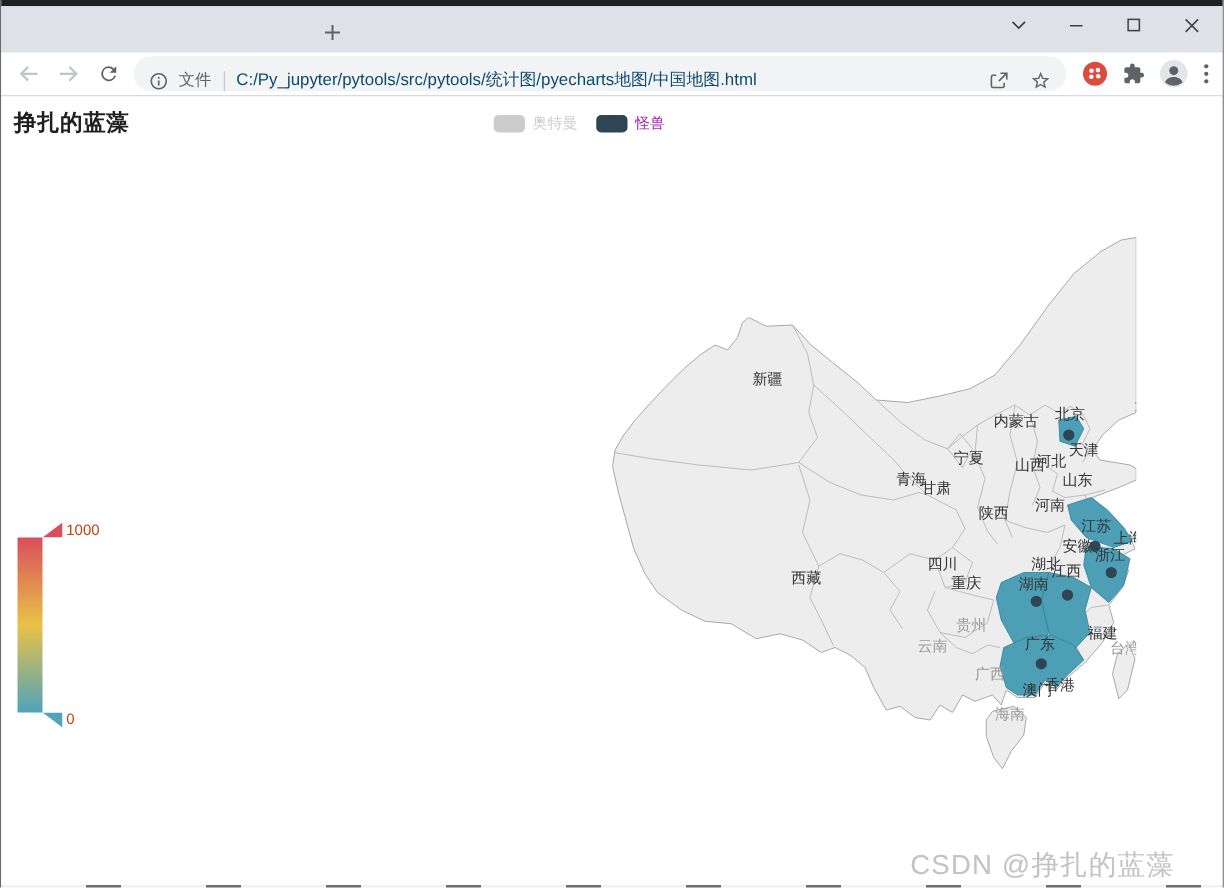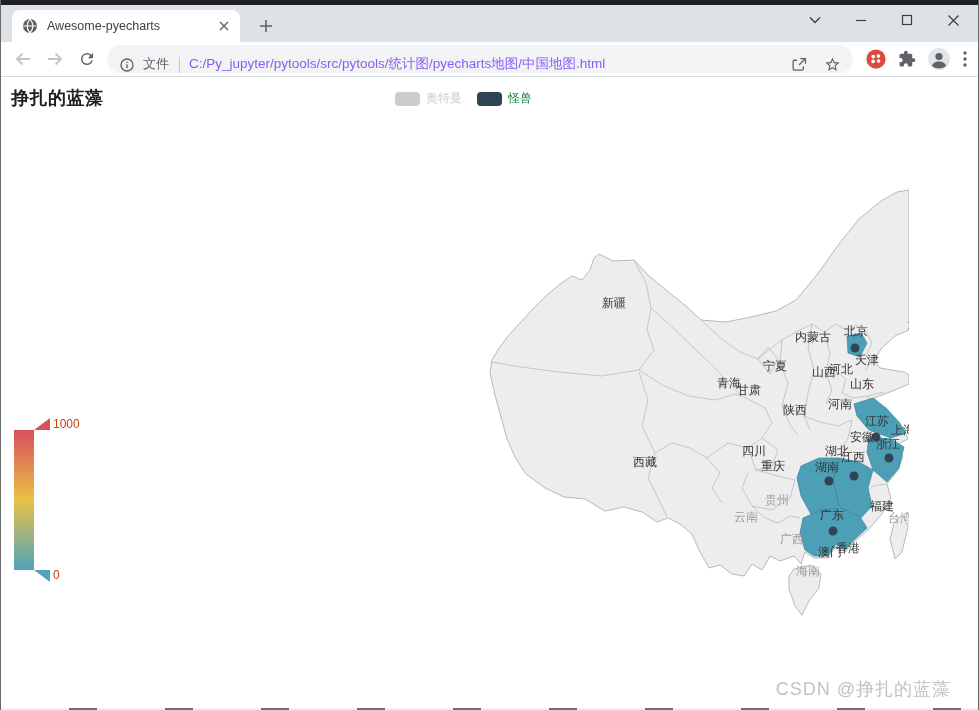"Awesome-pyecharts" div.tab { html: <div> <span> <svg> <circle></circle> <path></path> </svg> </span> <span>Awesome-pyecharts</span> <span> <svg> <path></path> </svg> </span> </div> -> none }
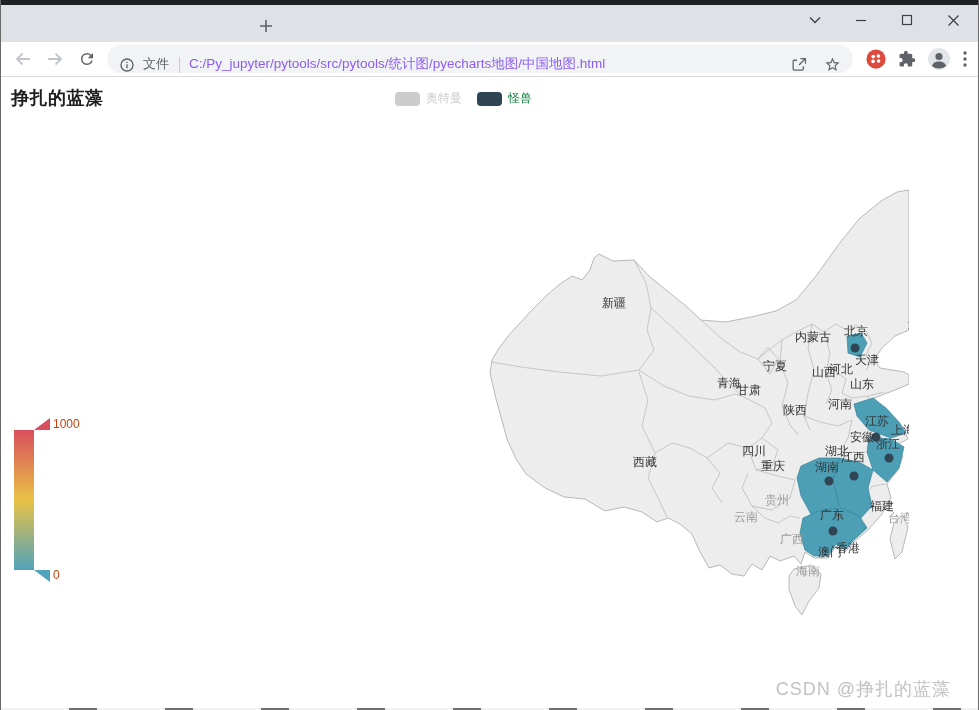"C:/Py_jupyter/pytools/src/pytools/统计图/py" .ab-url { color: #8b5cf6 -> #0c4a6e }
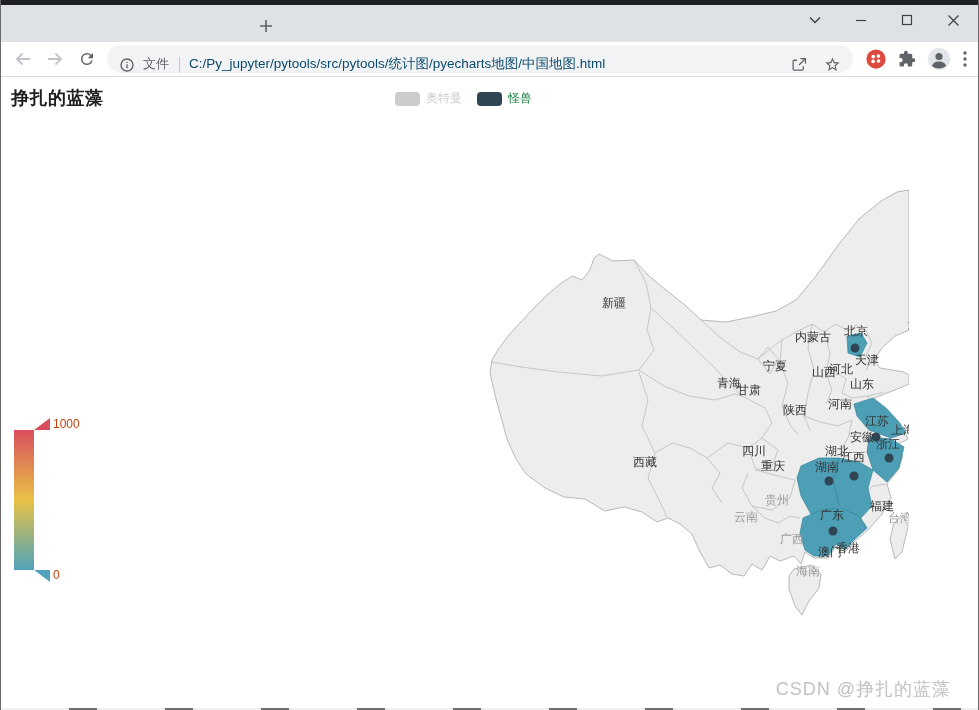"怪兽" span.legend-label { color: #15803d -> #a21caf }
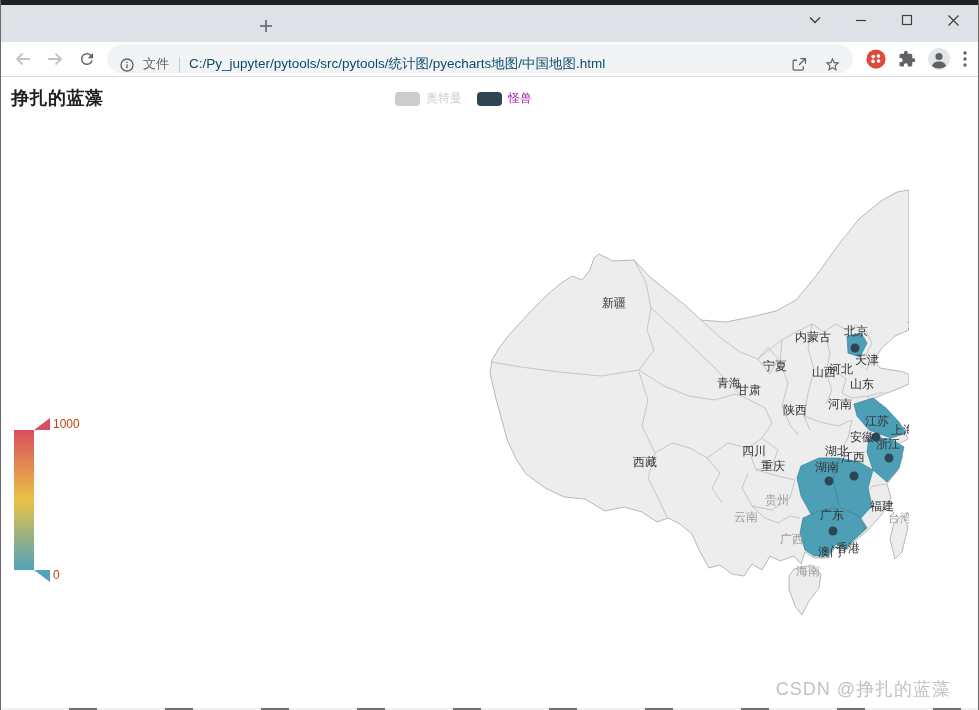"CSDN @挣扎的蓝藻" .watermark { font-size: 18px -> 22px; right: 27px -> 38px }
